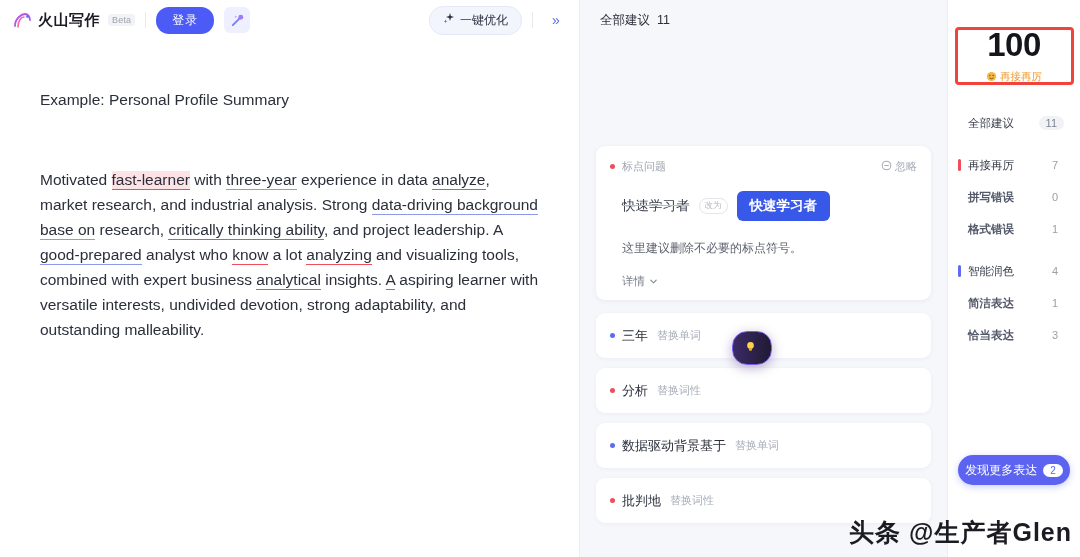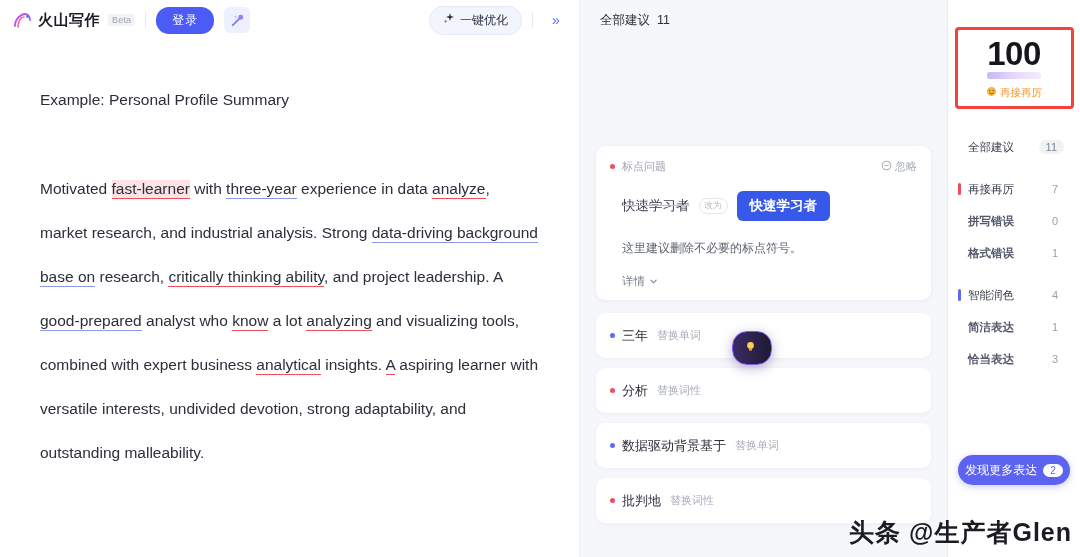"100" .score-box { height: 82px -> 58px }
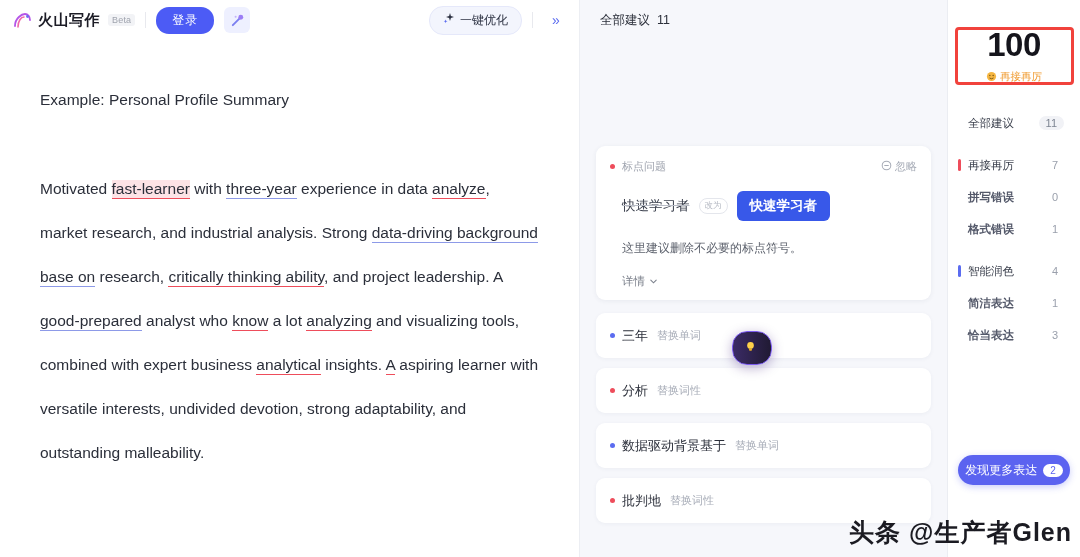"Motivated fast-learner with three-year" .doc-para { line-height: 44px -> 25px }
